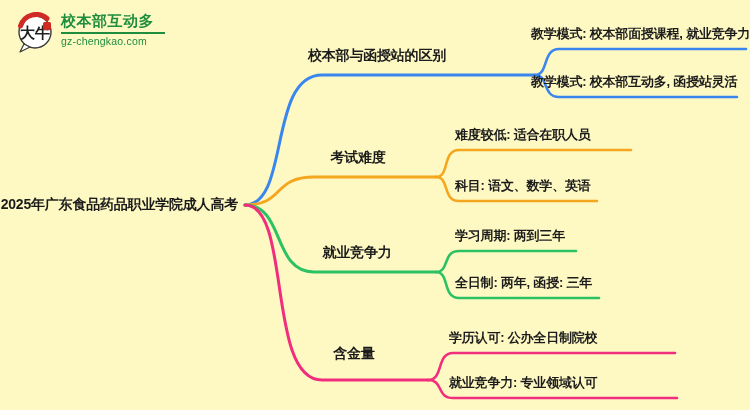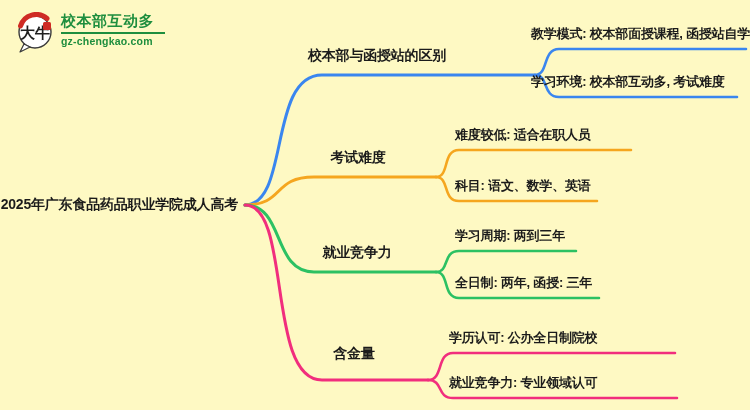"gz-chengkao.com" .logo-url { font-weight: bold -> normal }
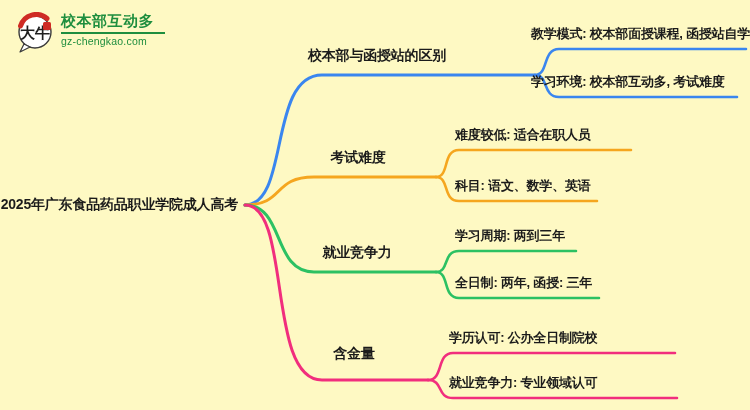"教学模式: 校本部面授课程, 函授站自学" div.node { text: 函授站自学 -> 就业竞争力 }
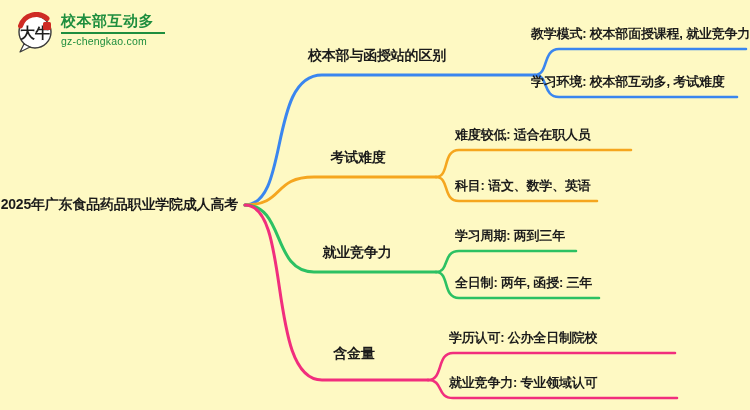"学习环境: 校本部互动多, 考试难度" div.node { text: 学习环境: 校本部互动多, 考试难度 -> 教学模式: 校本部互动多, 函授站灵活 }
